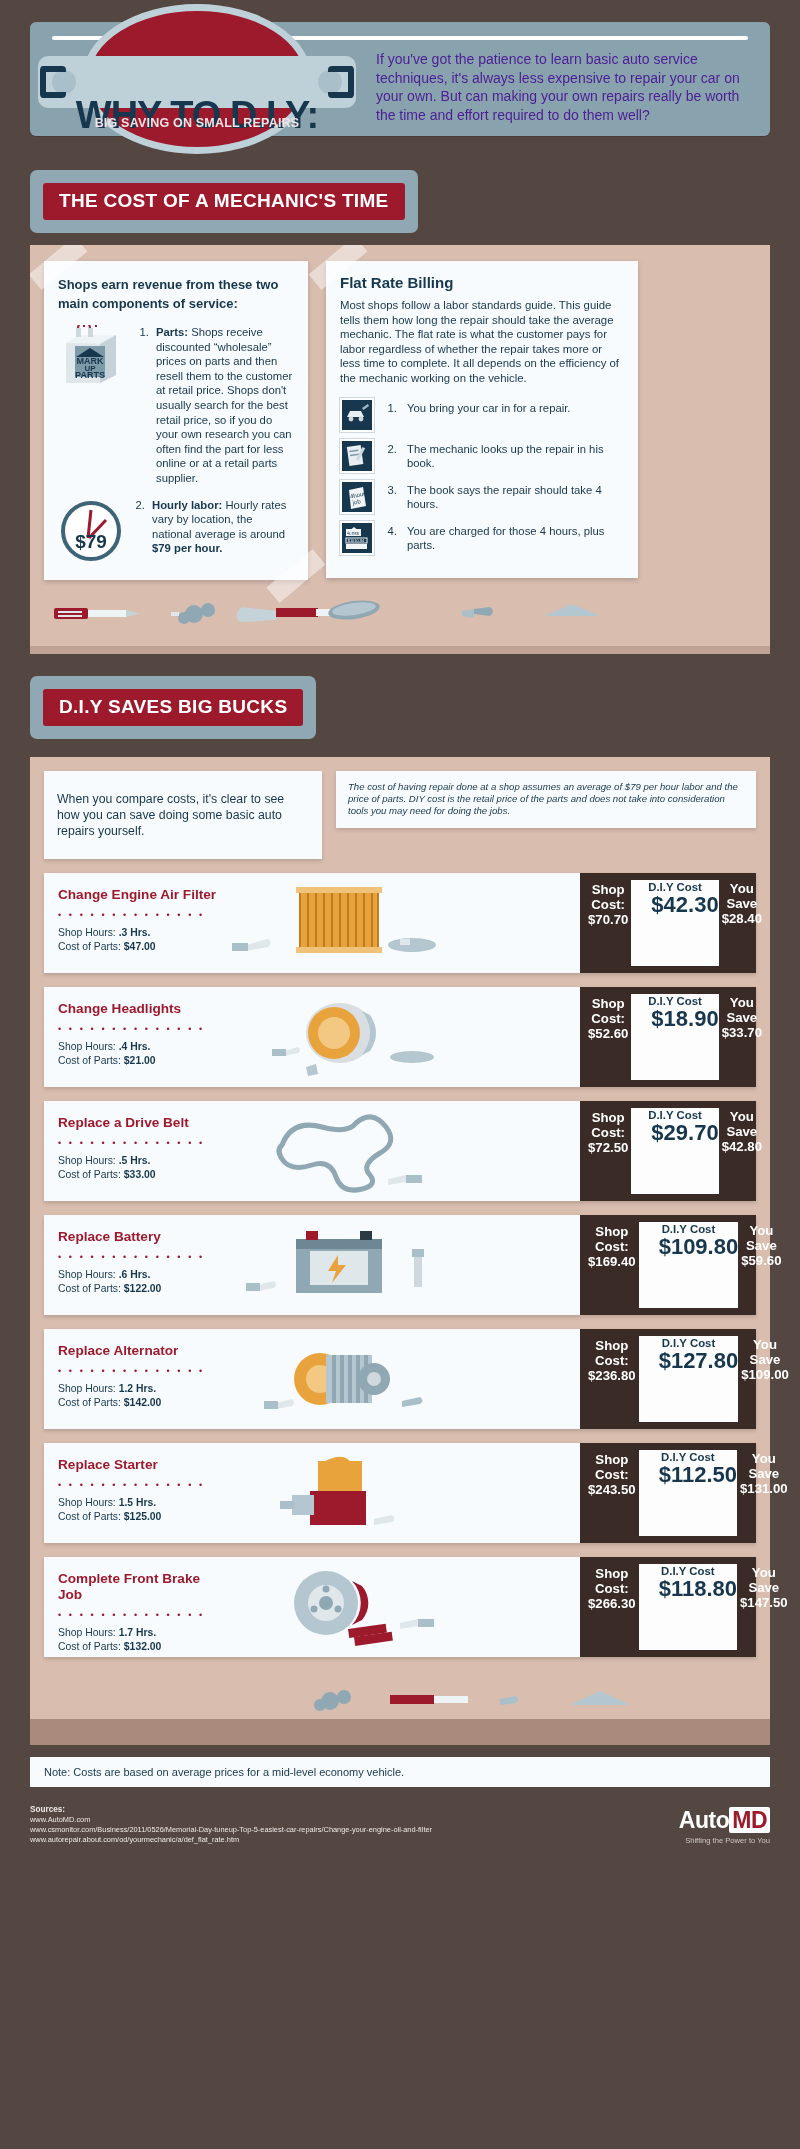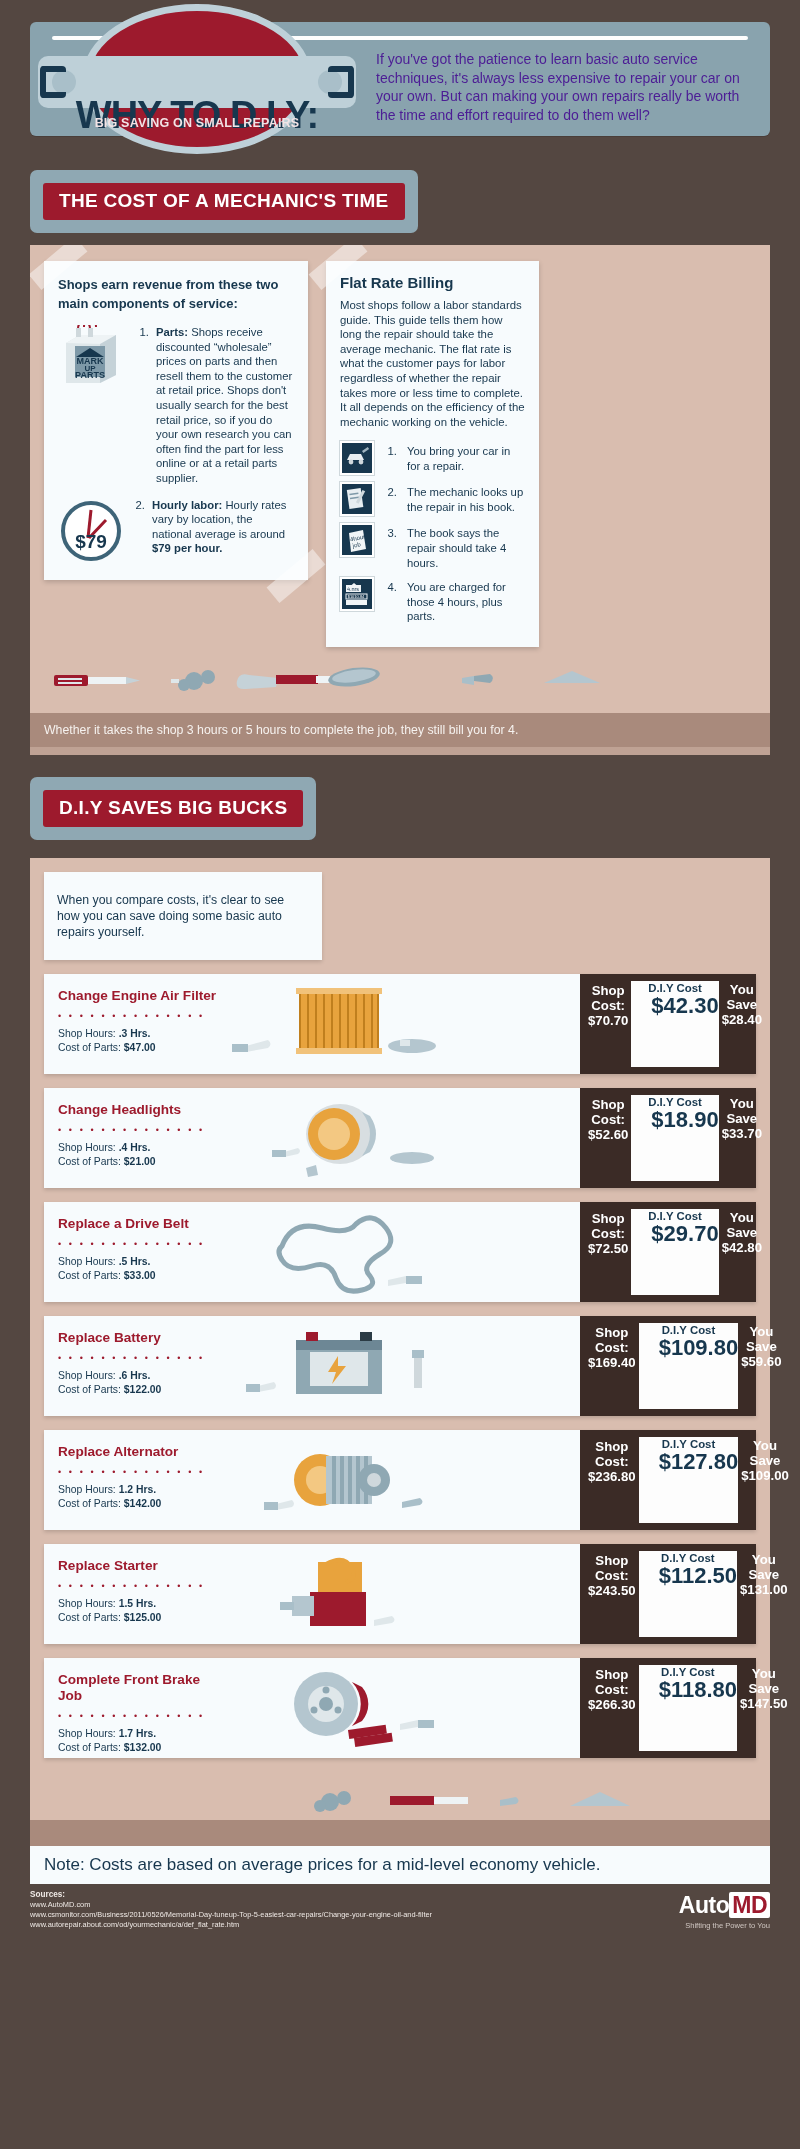"Flat Rate Billing" .card-right { width: 213px -> 312px }
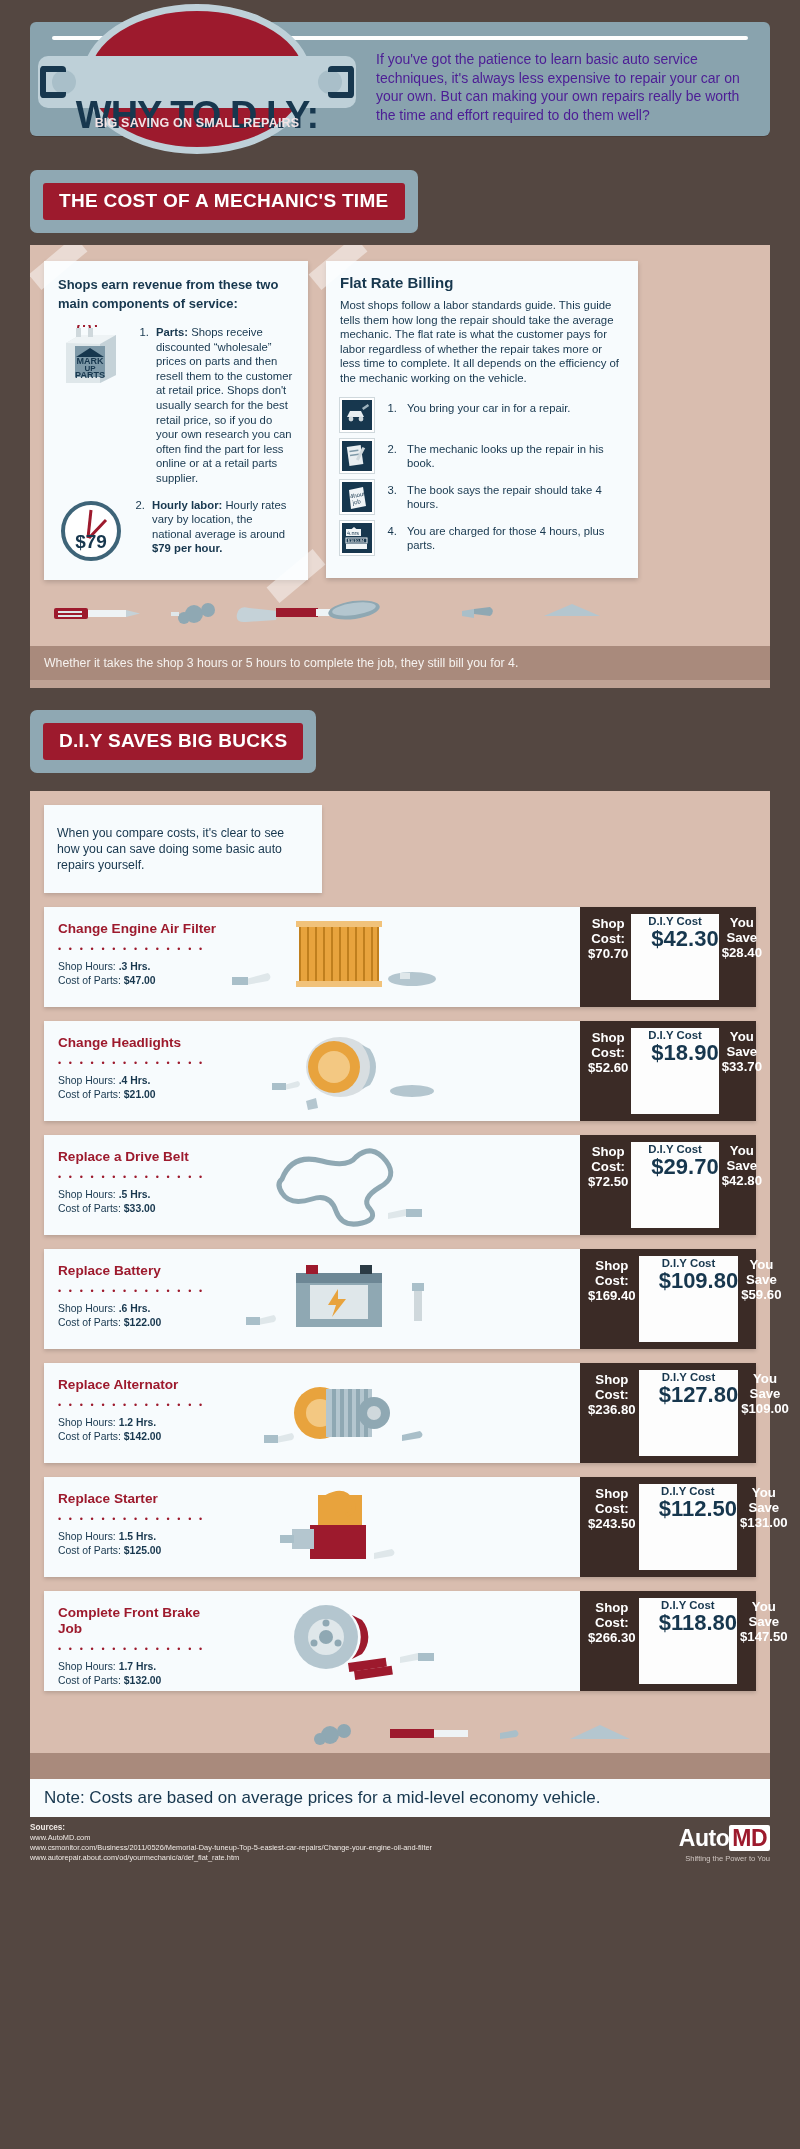"Whether it takes the shop" div.shelf { html: <div> <span>Whether it takes the shop 3 hours or 5 hours to complete the job, they still bill you for 4.</span> </div> -> none }
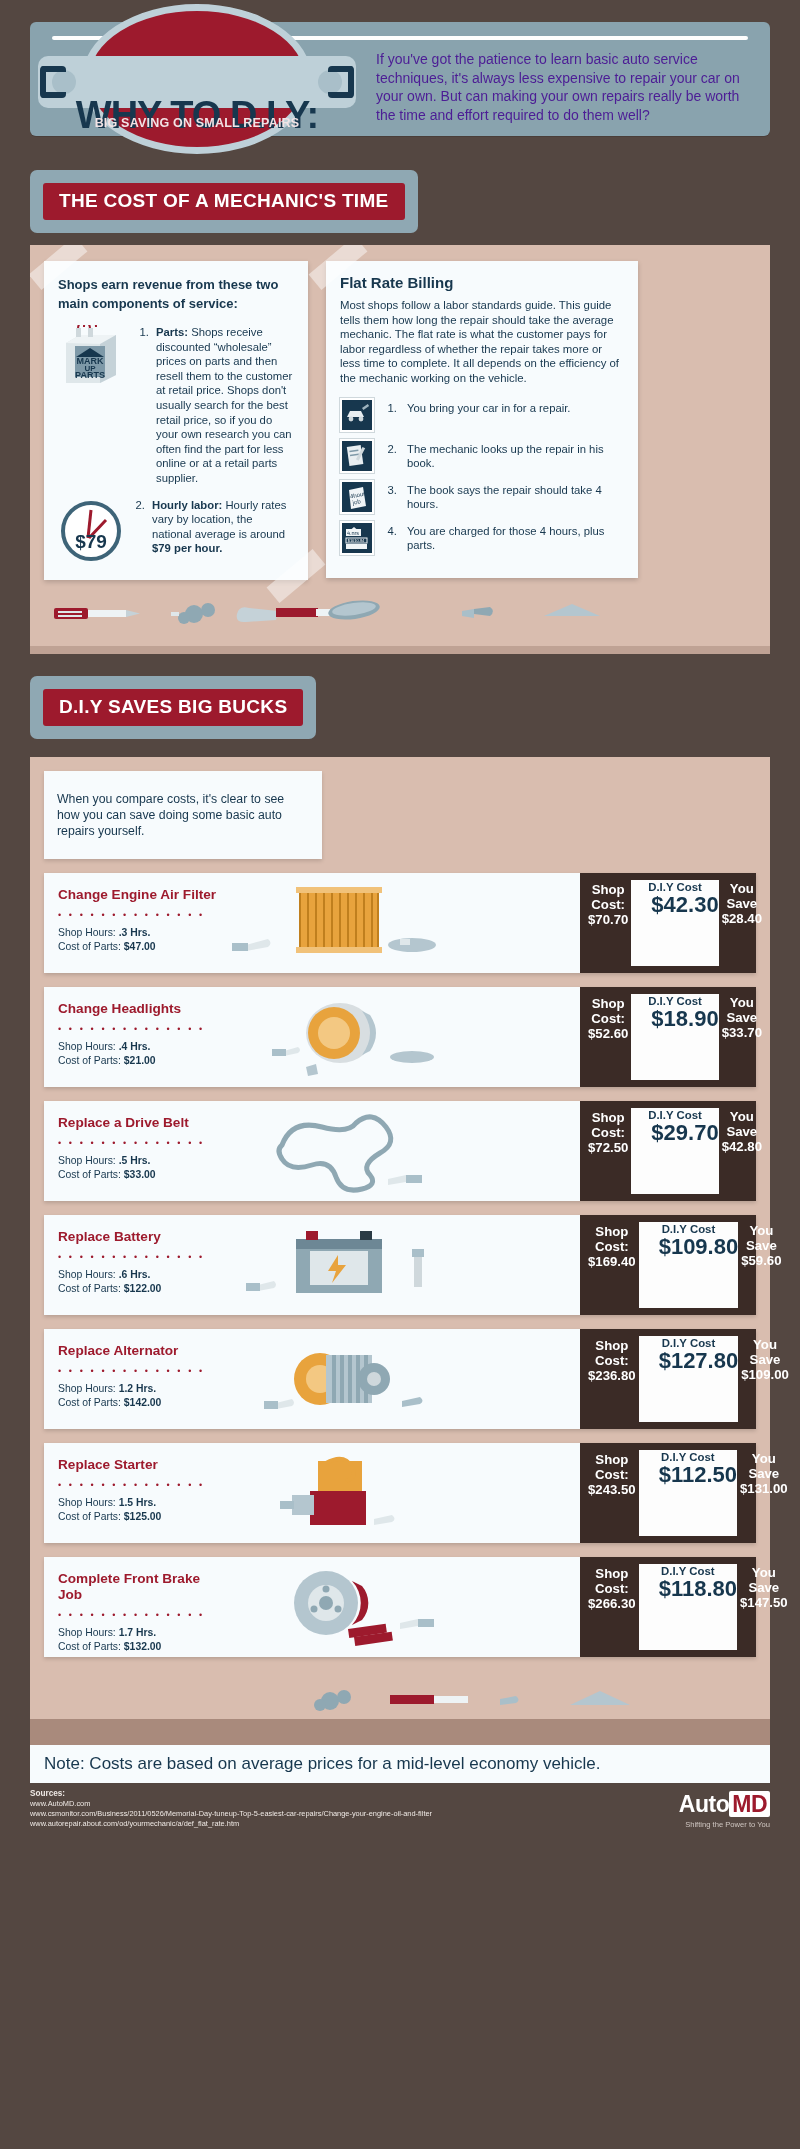"The cost of having repair" div.diy-intro-right { html: none -> <div>The cost of having repair done at a shop assumes an average of $79 per hour labor and the price of parts. DIY cost is the retail price of the parts and does not take into consideration tools you may need for doing the jobs.</div> }
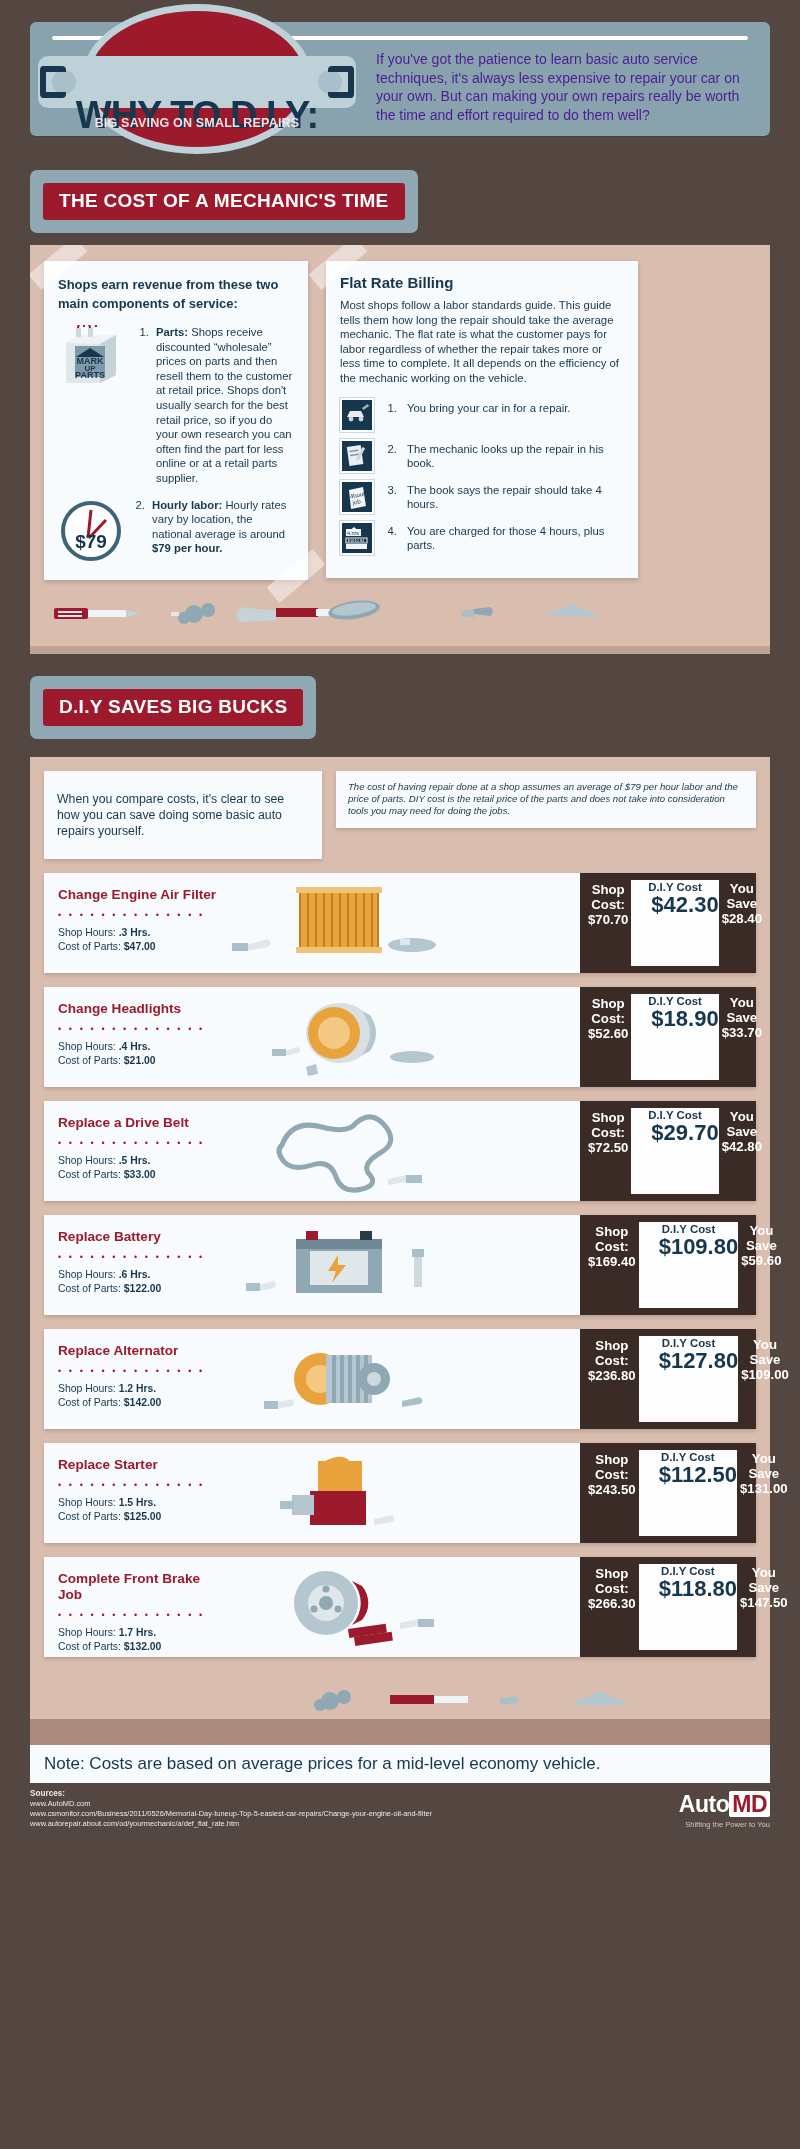"Note: Costs are based on" .note-band { font-size: 17px -> 11px; margin: 0 30px -> 12px 30px }
